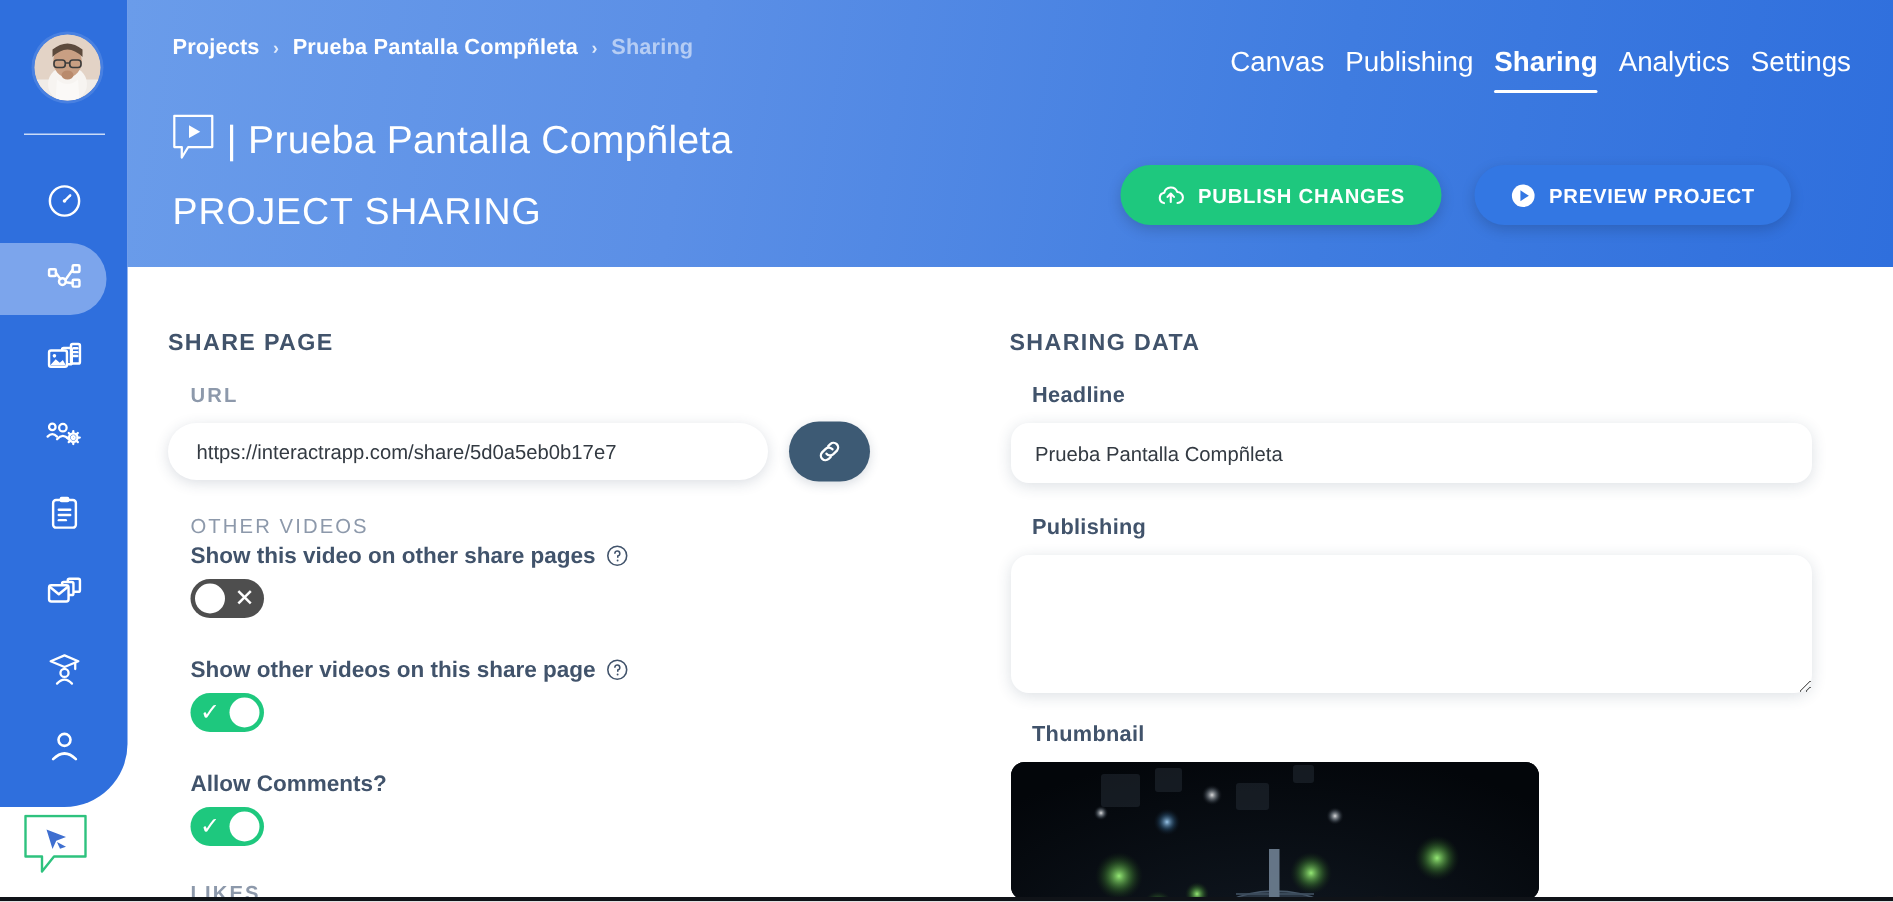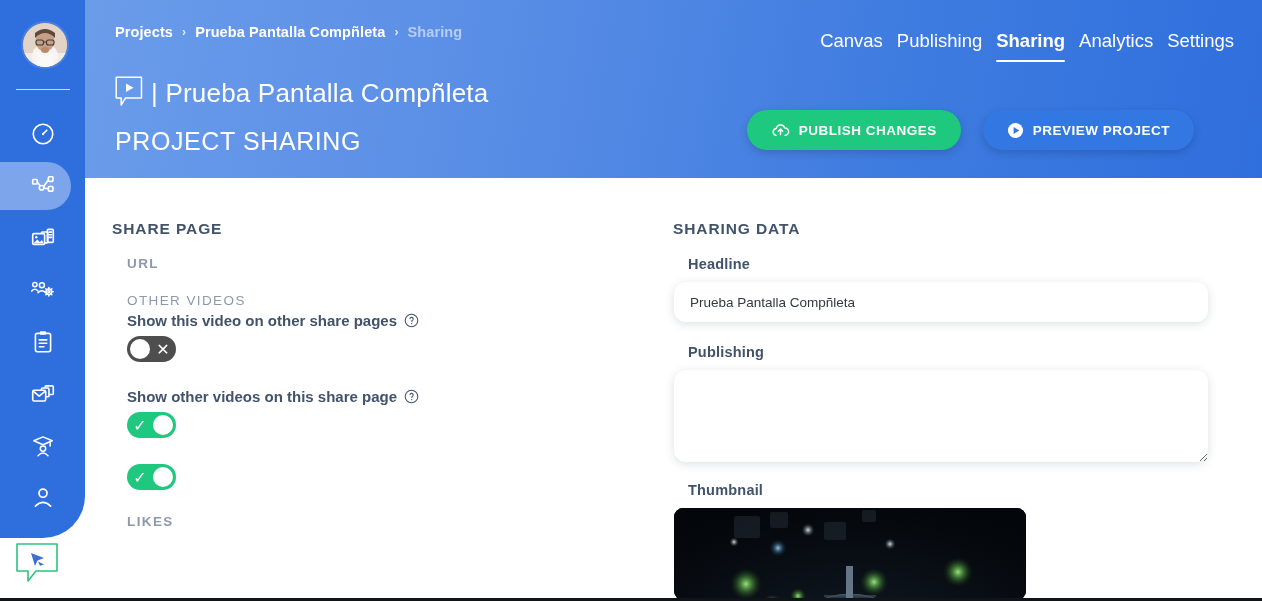"https://interactrapp.com/share/5d0a5eb0b" div.url-row { html: none -> <div> <input> <button> <svg> <path></path> <path></path> </svg> </button> </div> }
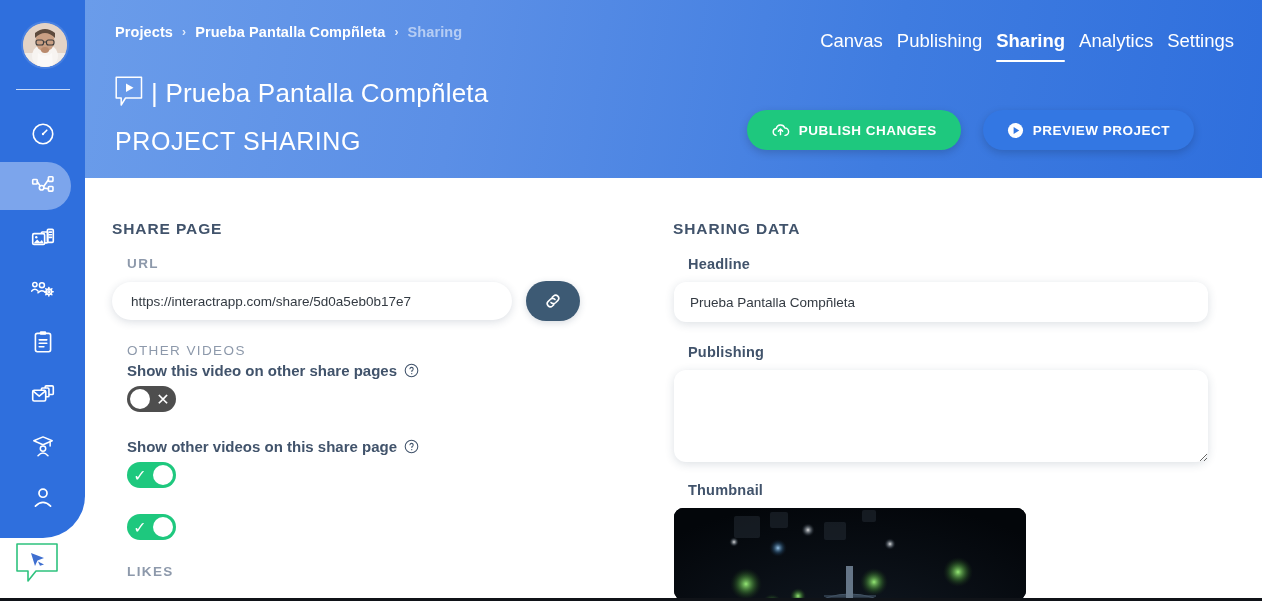"Allow Comments?" div.toggle-label { html: none -> <div> <span>Allow Comments?</span> </div> }
